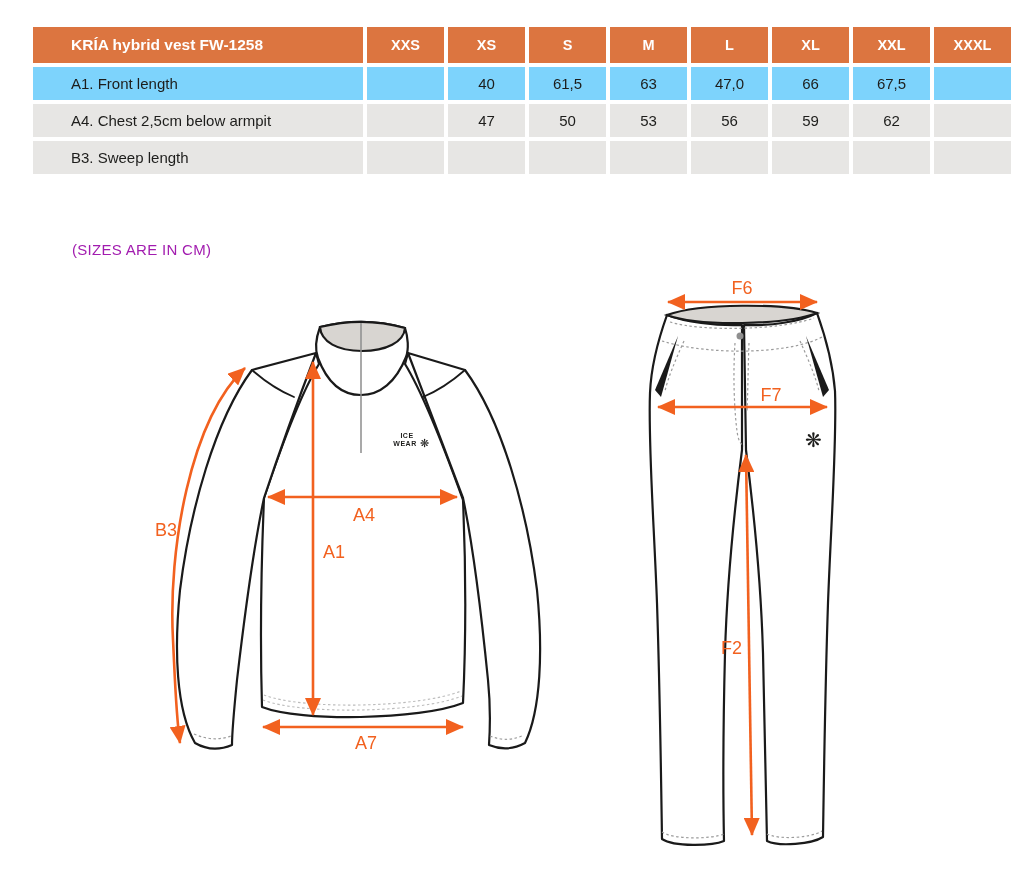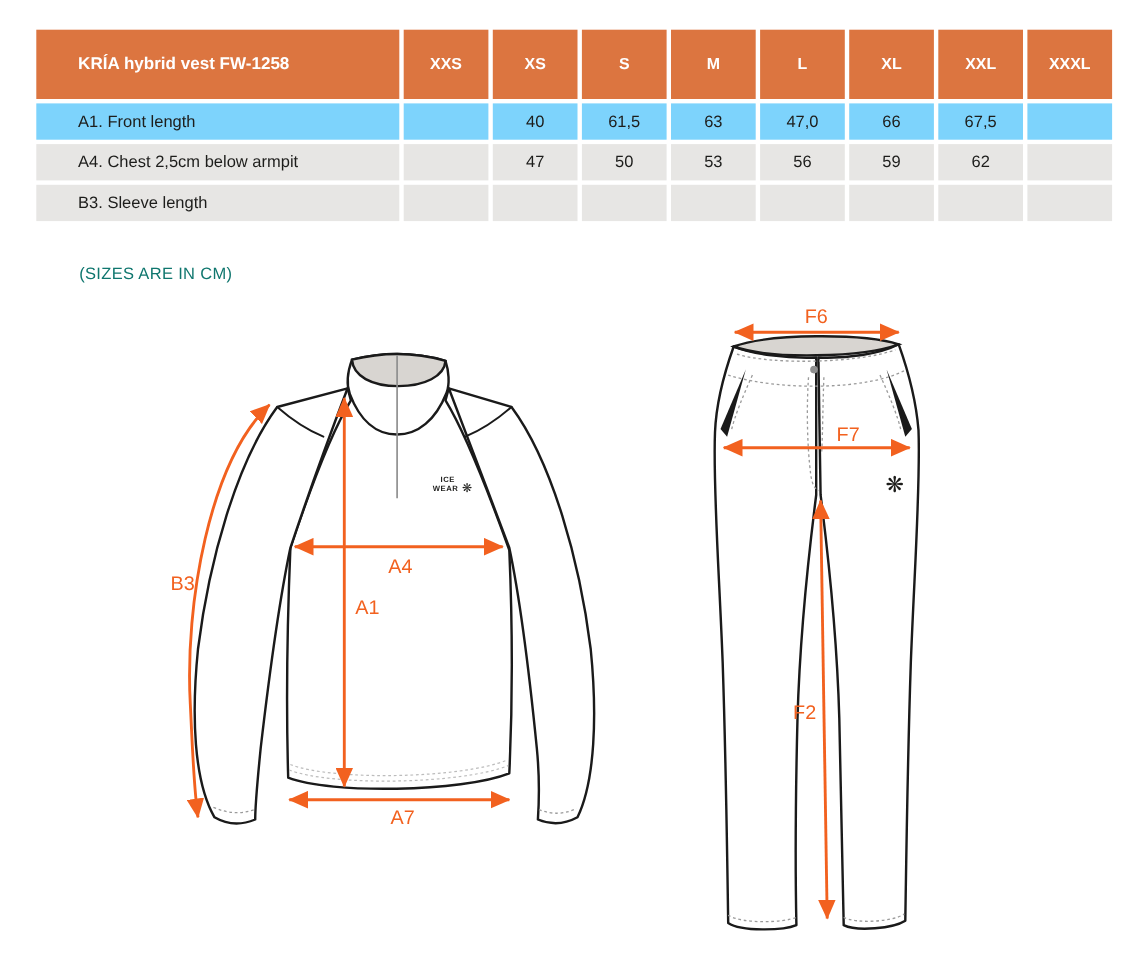"KRÍA hybrid vest FW-1258" th.hdr { height: 63px -> 36px }
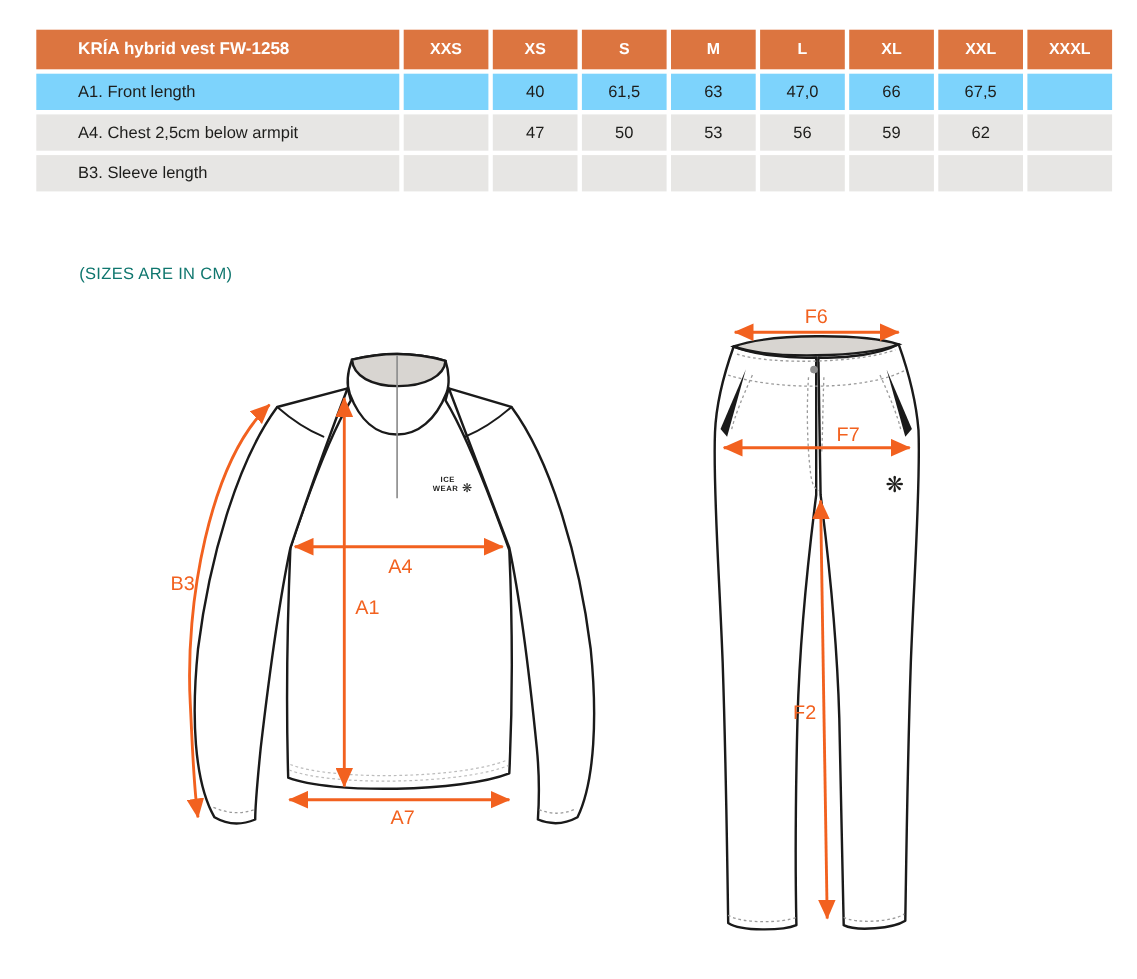"B3. Sleeve length" td.cell { text: Sleeve -> Sweep }
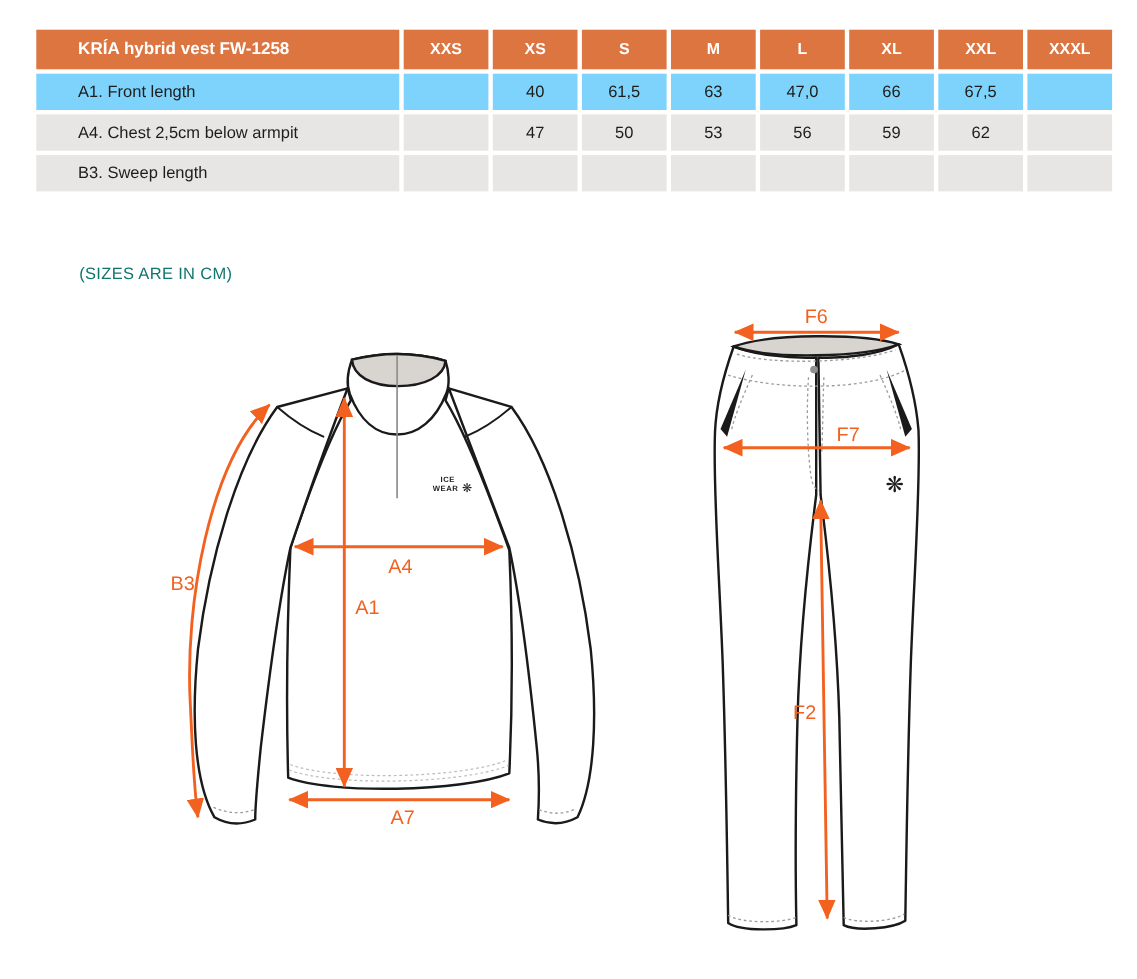"(SIZES ARE IN CM)" .unit-note { color: #0f766e -> #a21caf }
